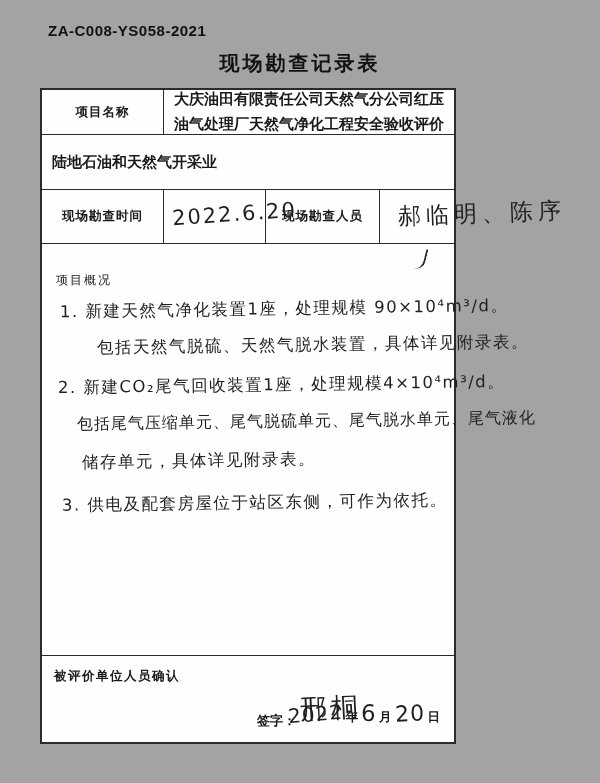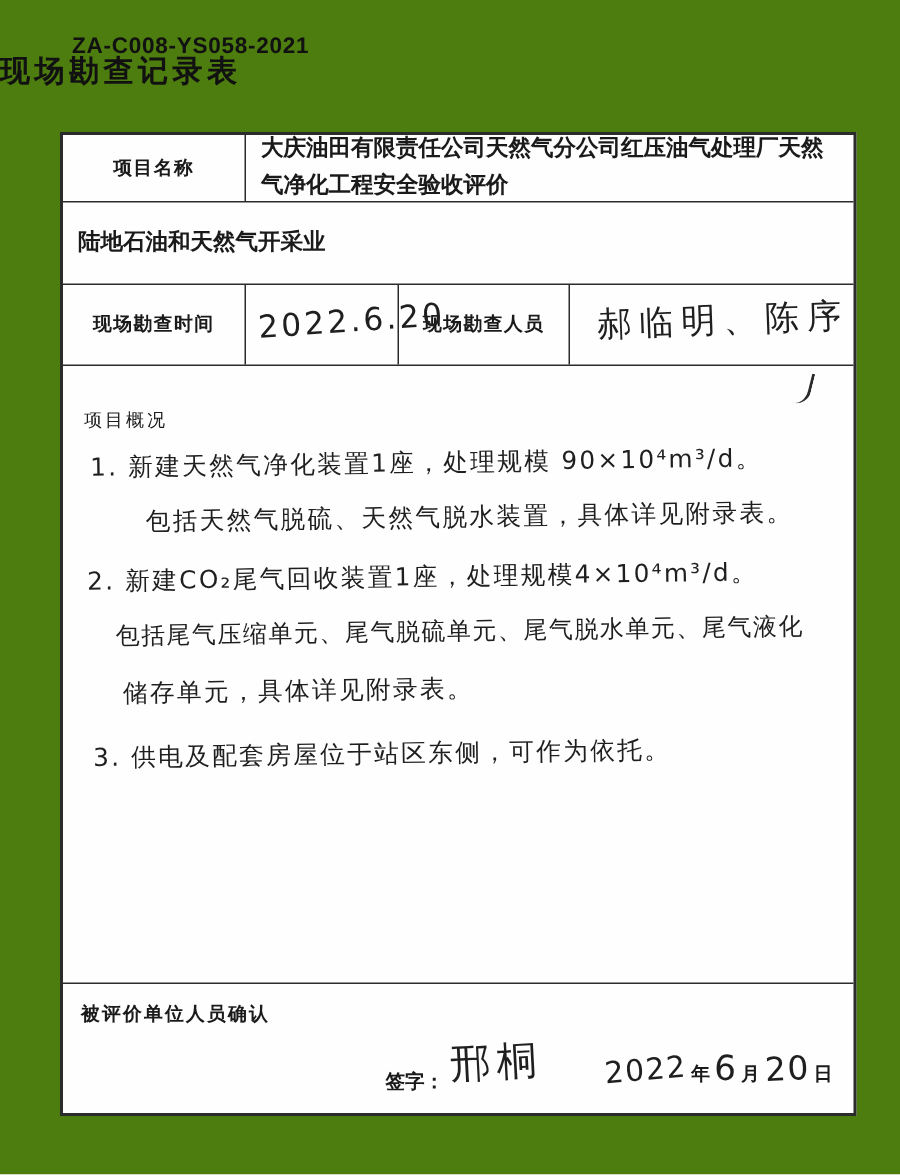"ZA-C008-YS058-2021" .page { background: #4d7c0f -> #a3a3a3 }
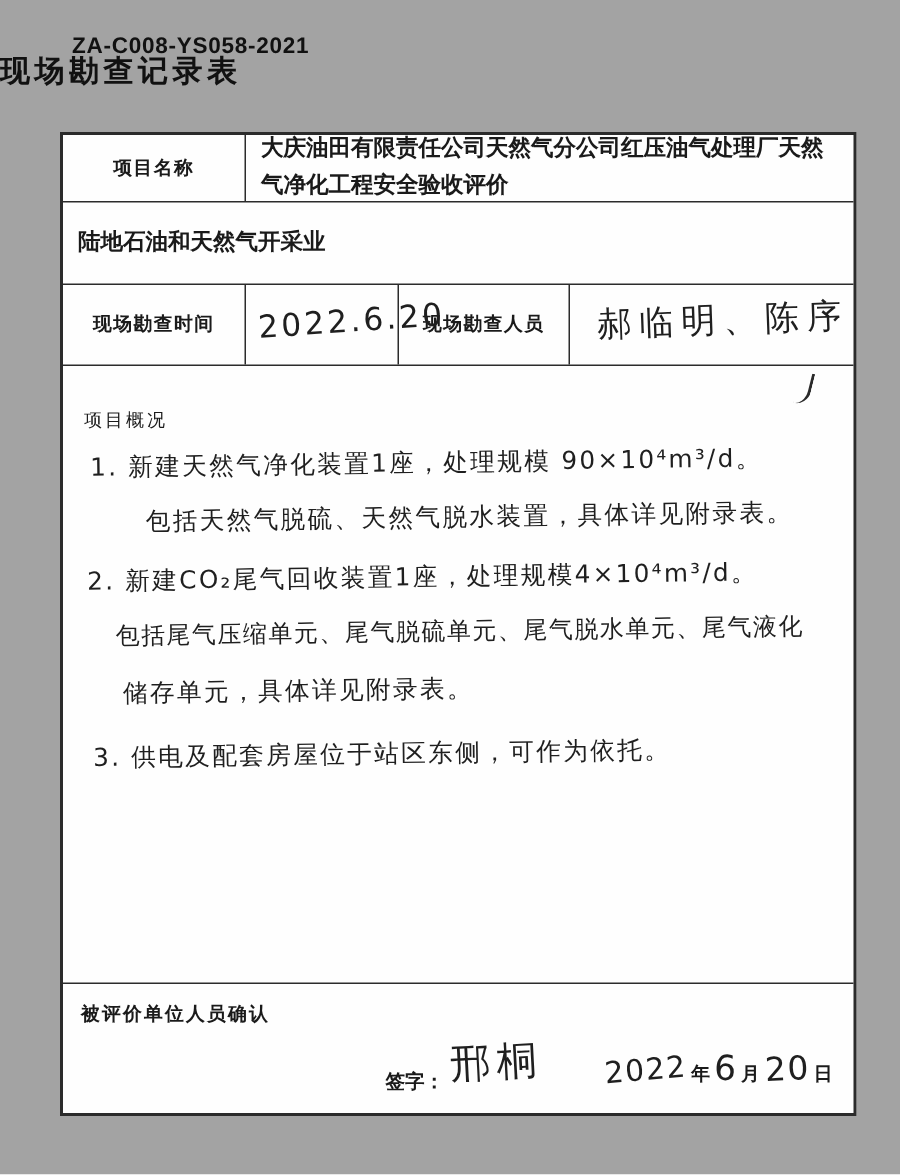"现场勘查记录表" .title { text-align: left -> center; top: 34px -> 50px }
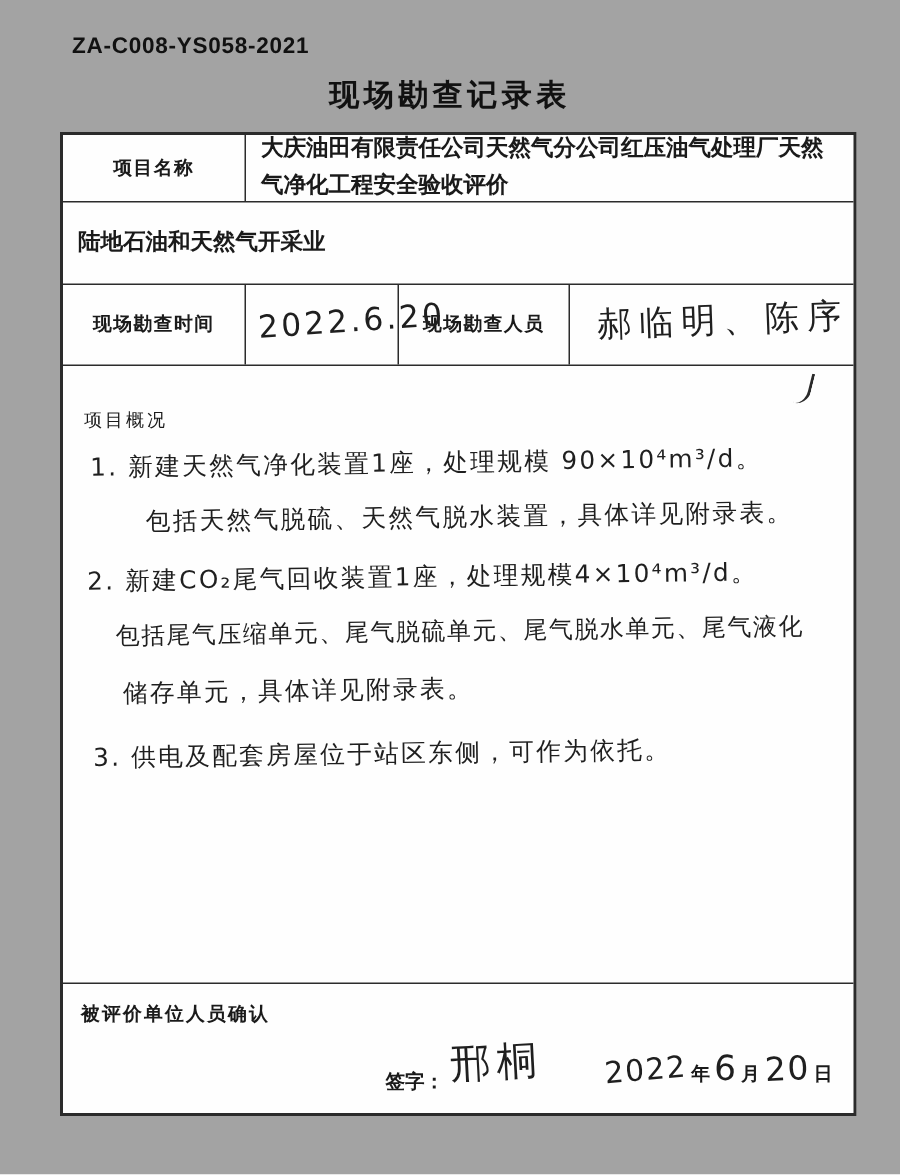"项目名称" .table { width: 531px -> 416px }
